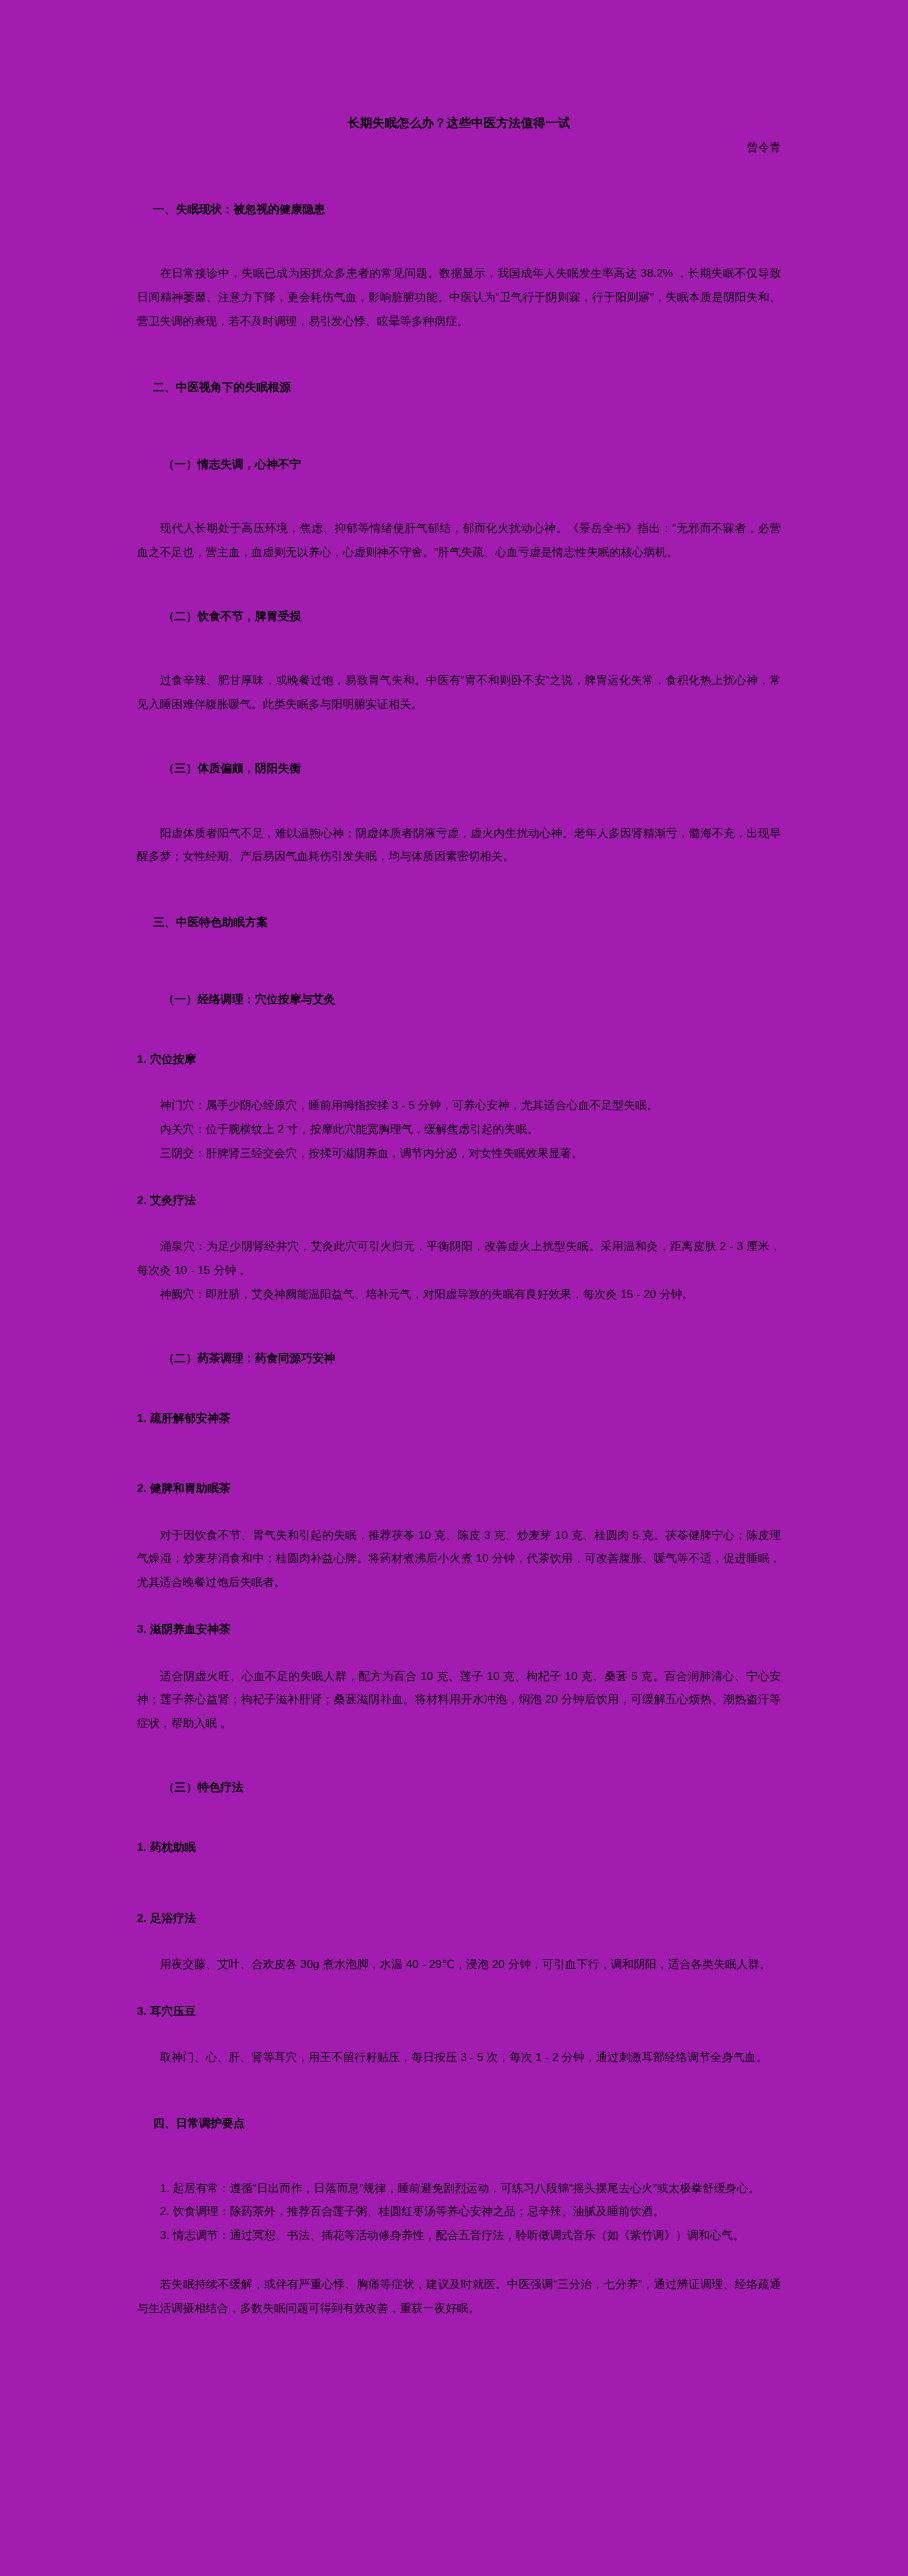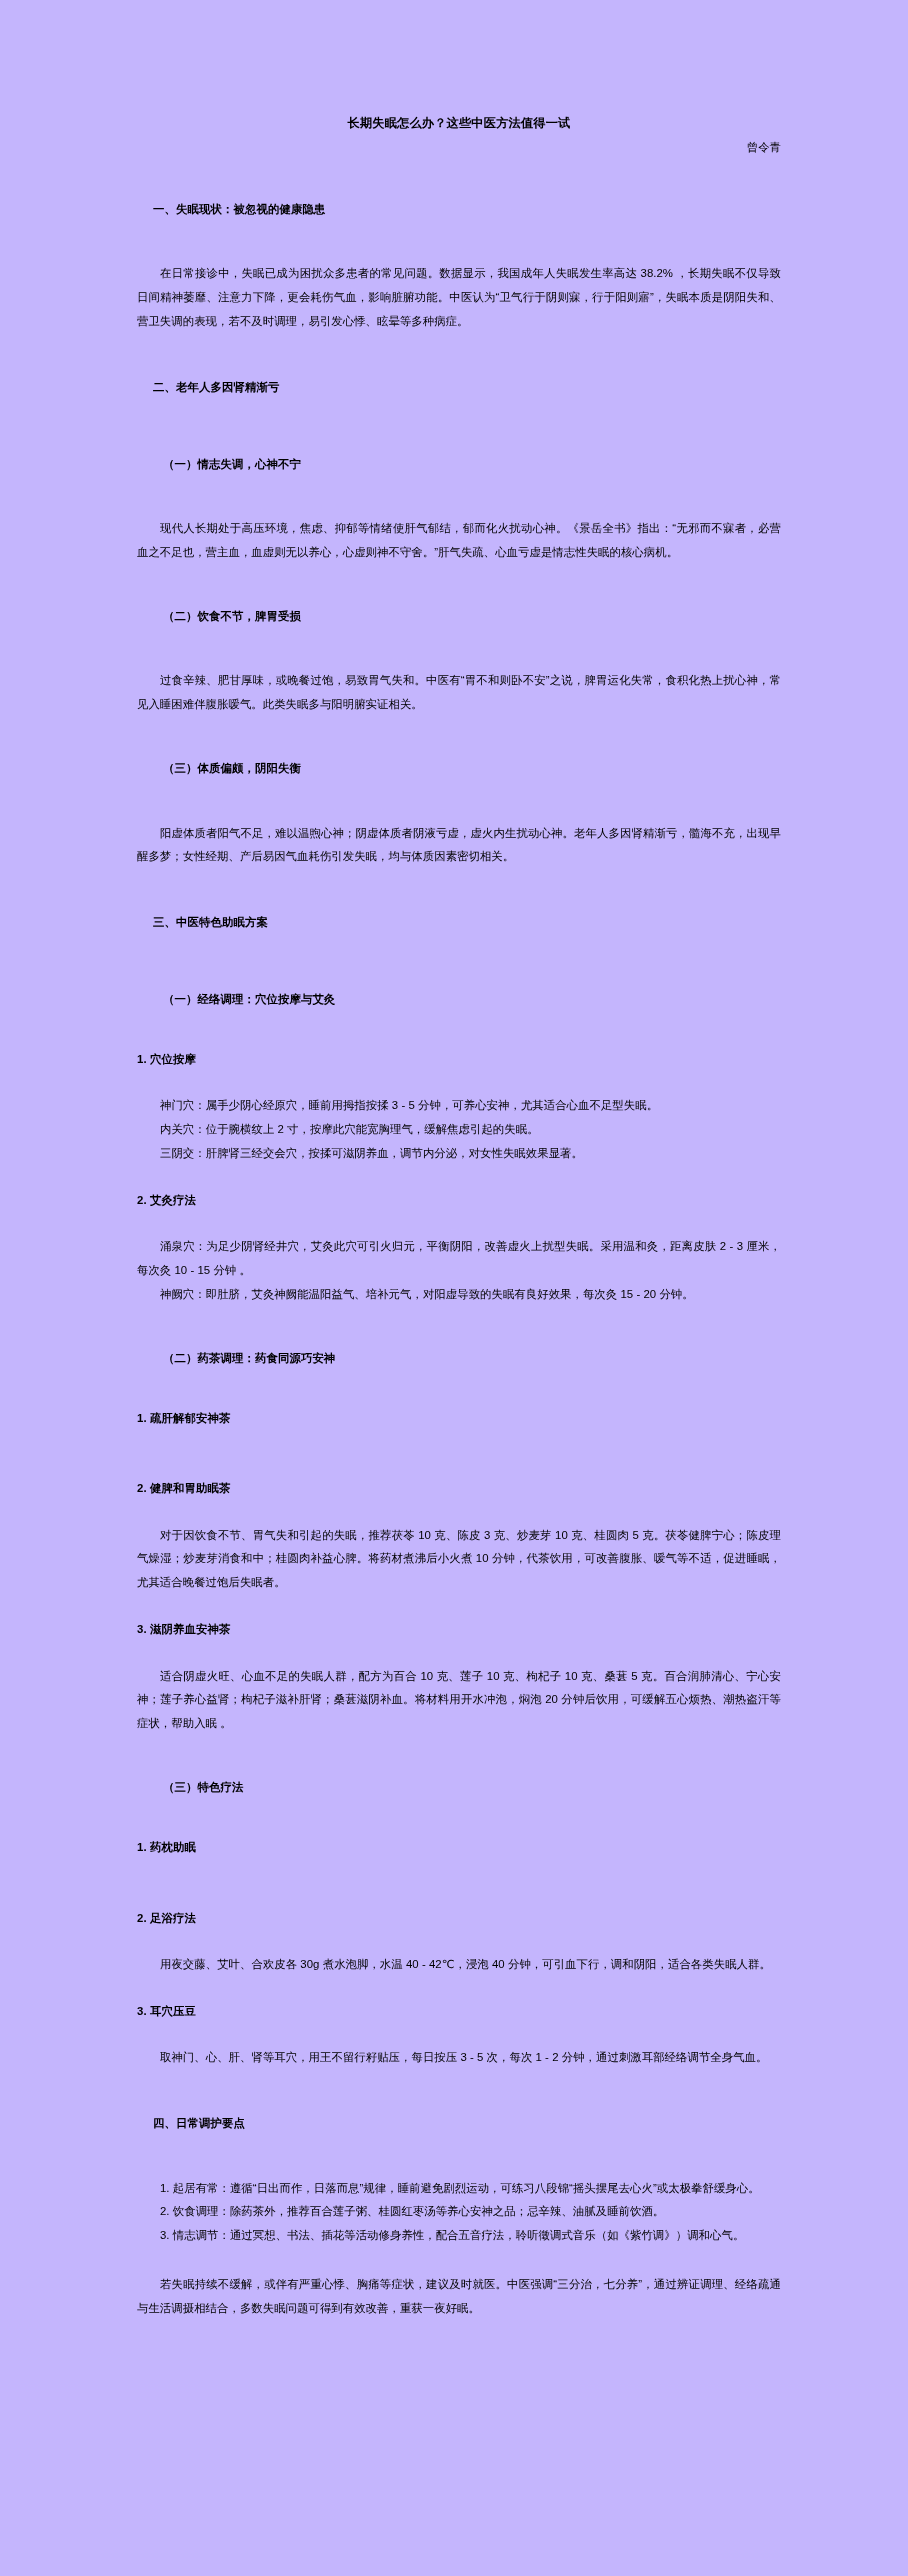"长期失眠怎么办？这些中医方法值得一试" .page { background: #c4b5fd -> #a21caf }
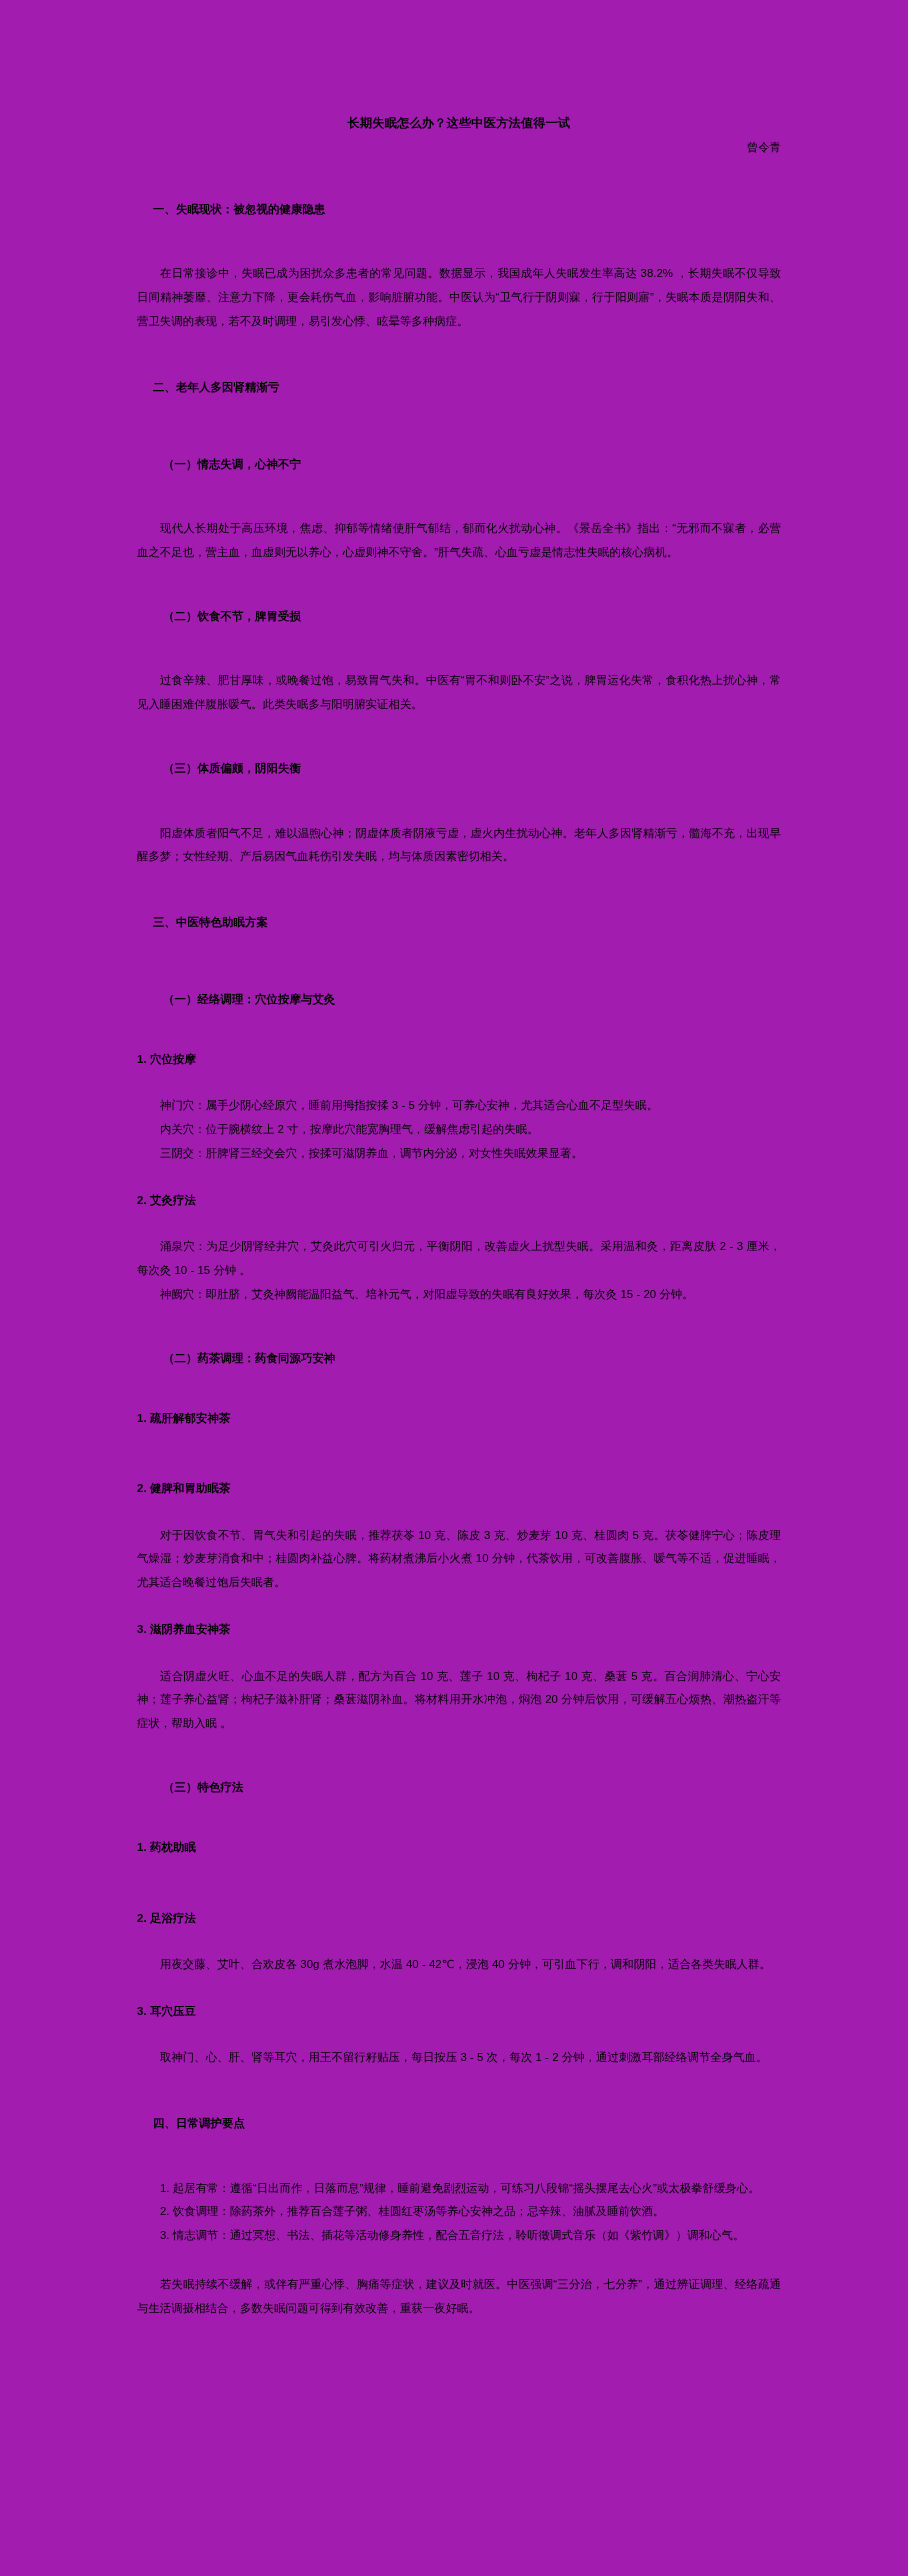"二、老年人多因肾精渐亏" h2.sec { text: 老年人多因肾精渐亏 -> 中医视角下的失眠根源 }
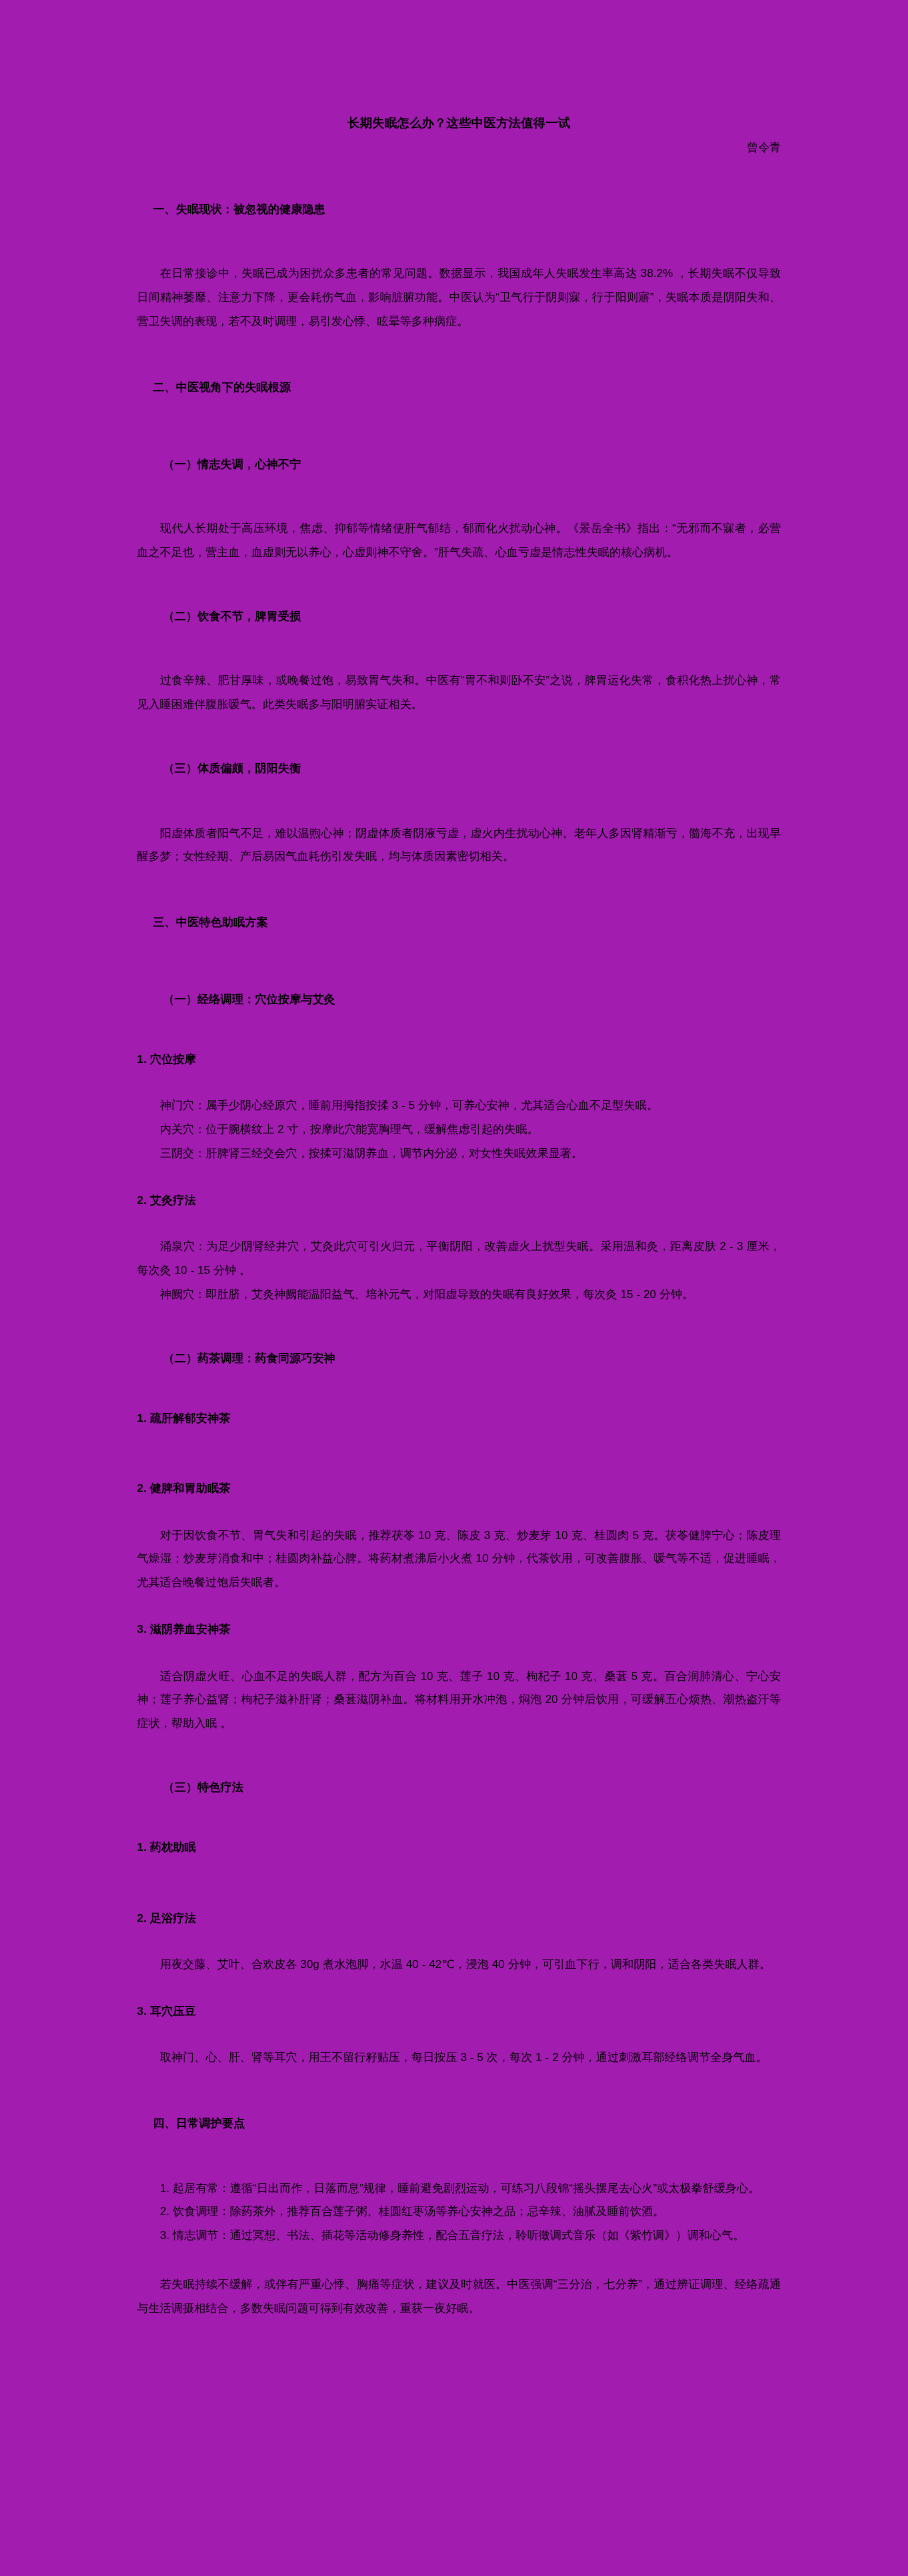"用夜交藤、艾叶、合欢皮各 30g 煮水泡脚，水温 40 -" p.body { text: 42℃，浸泡 40 -> 29℃，浸泡 20 }
